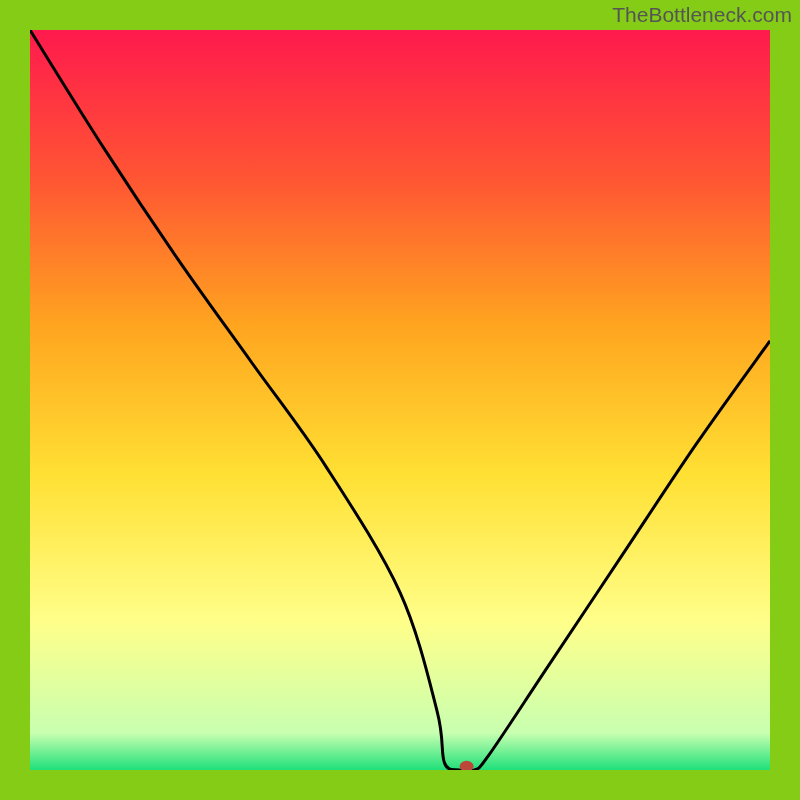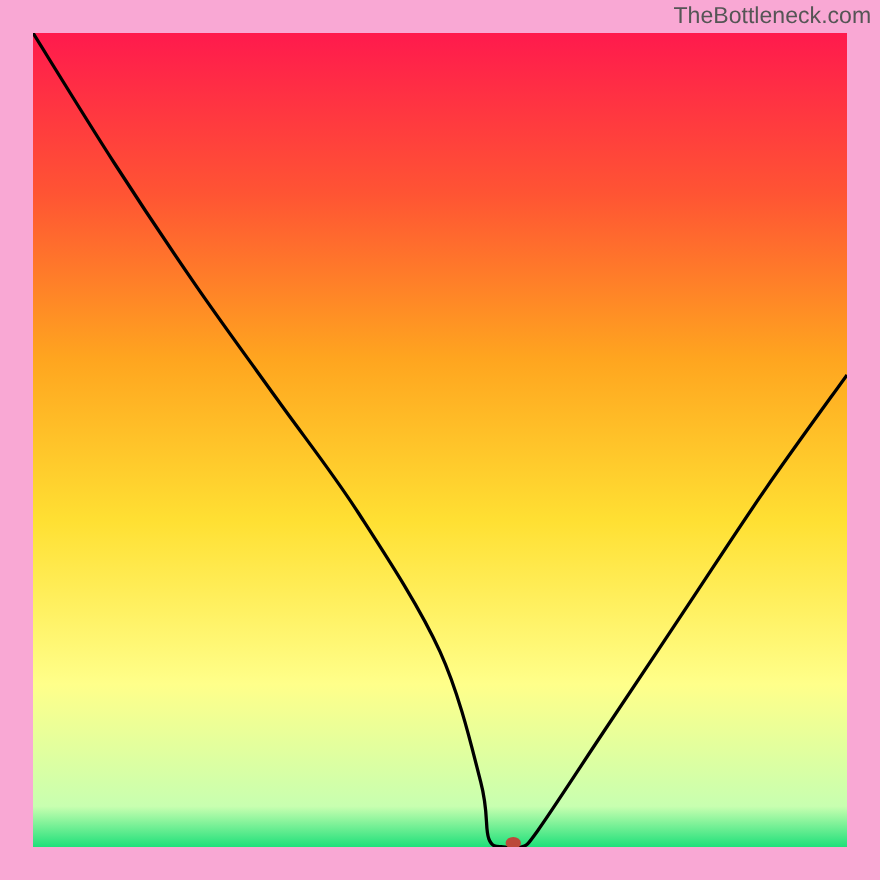"TheBottleneck.com" .chart-container { background: #f9a8d4 -> #84cc16 }
